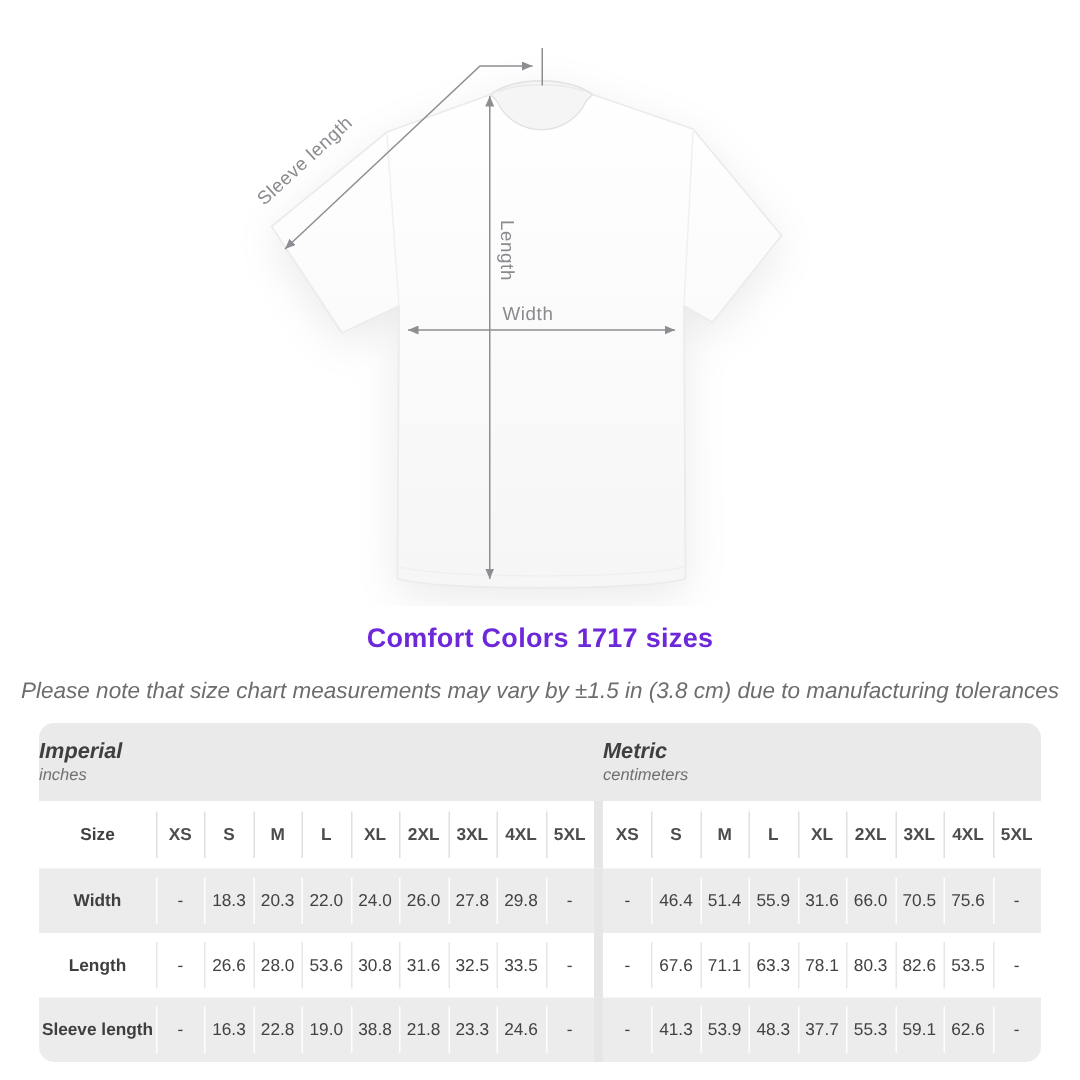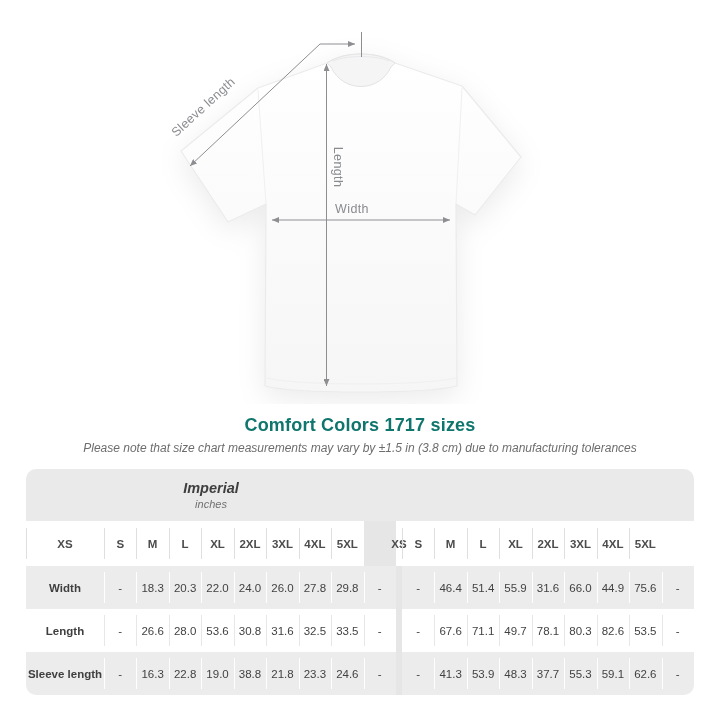"Comfort Colors 1717 sizes" .page-title { color: #0f766e -> #6d28d9 }
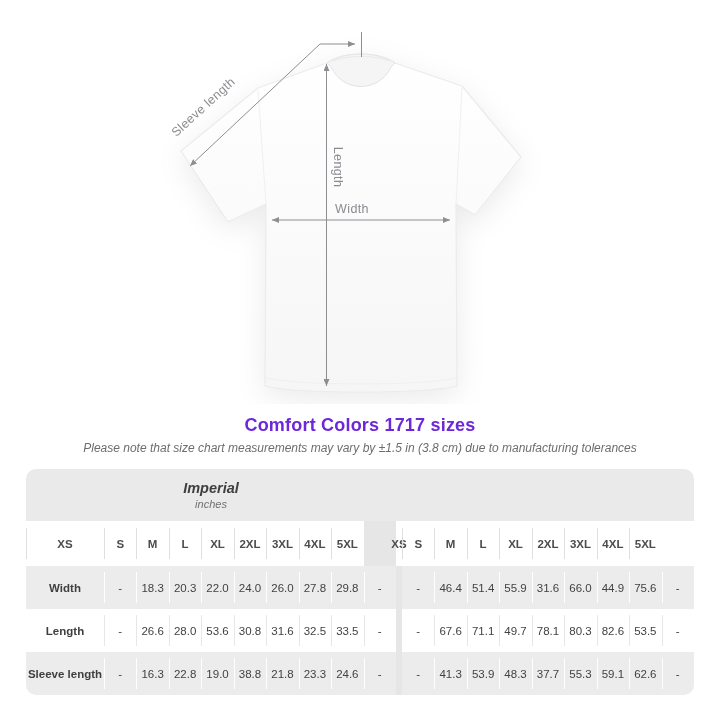"Please note that size chart" .page-note { font-size: 12px -> 15px; margin-top: 5px -> 18px }
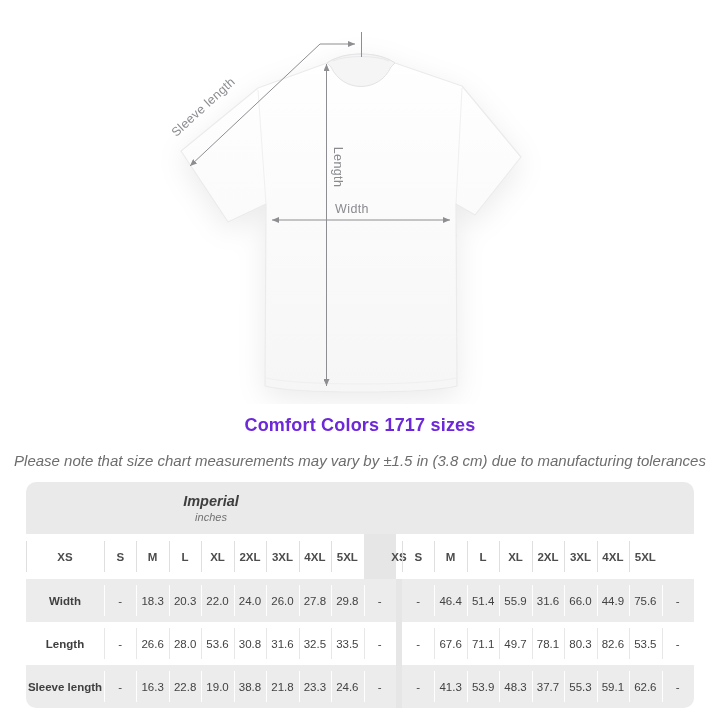"Imperial" .band-group { align-items: center -> none }
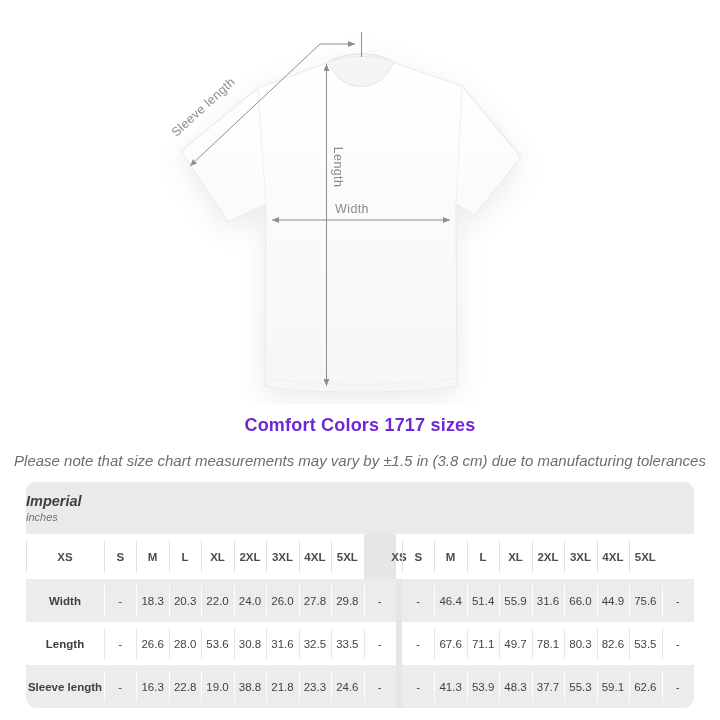"Metric" div.band-group { html: none -> <div> <div>Metric</div> <div>centimeters</div> </div> }
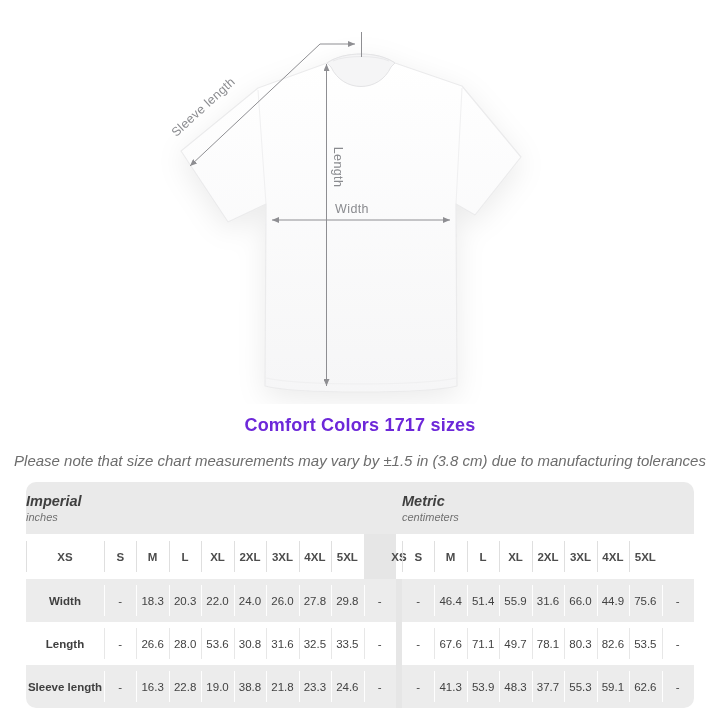"Size" div.cell { html: none -> <div>Size</div> }
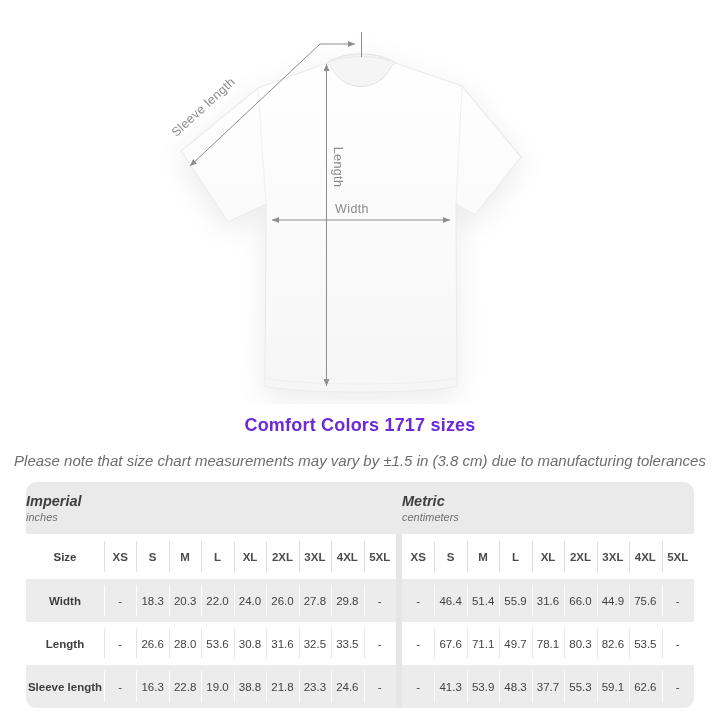"44.9" div.cell { text: 44.9 -> 70.5 }
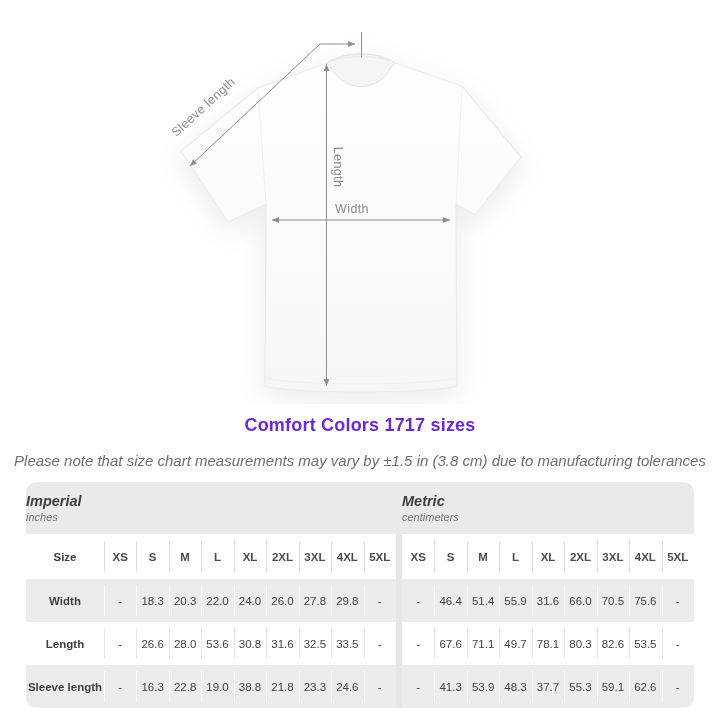"49.7" div.cell { text: 49.7 -> 63.3 }
